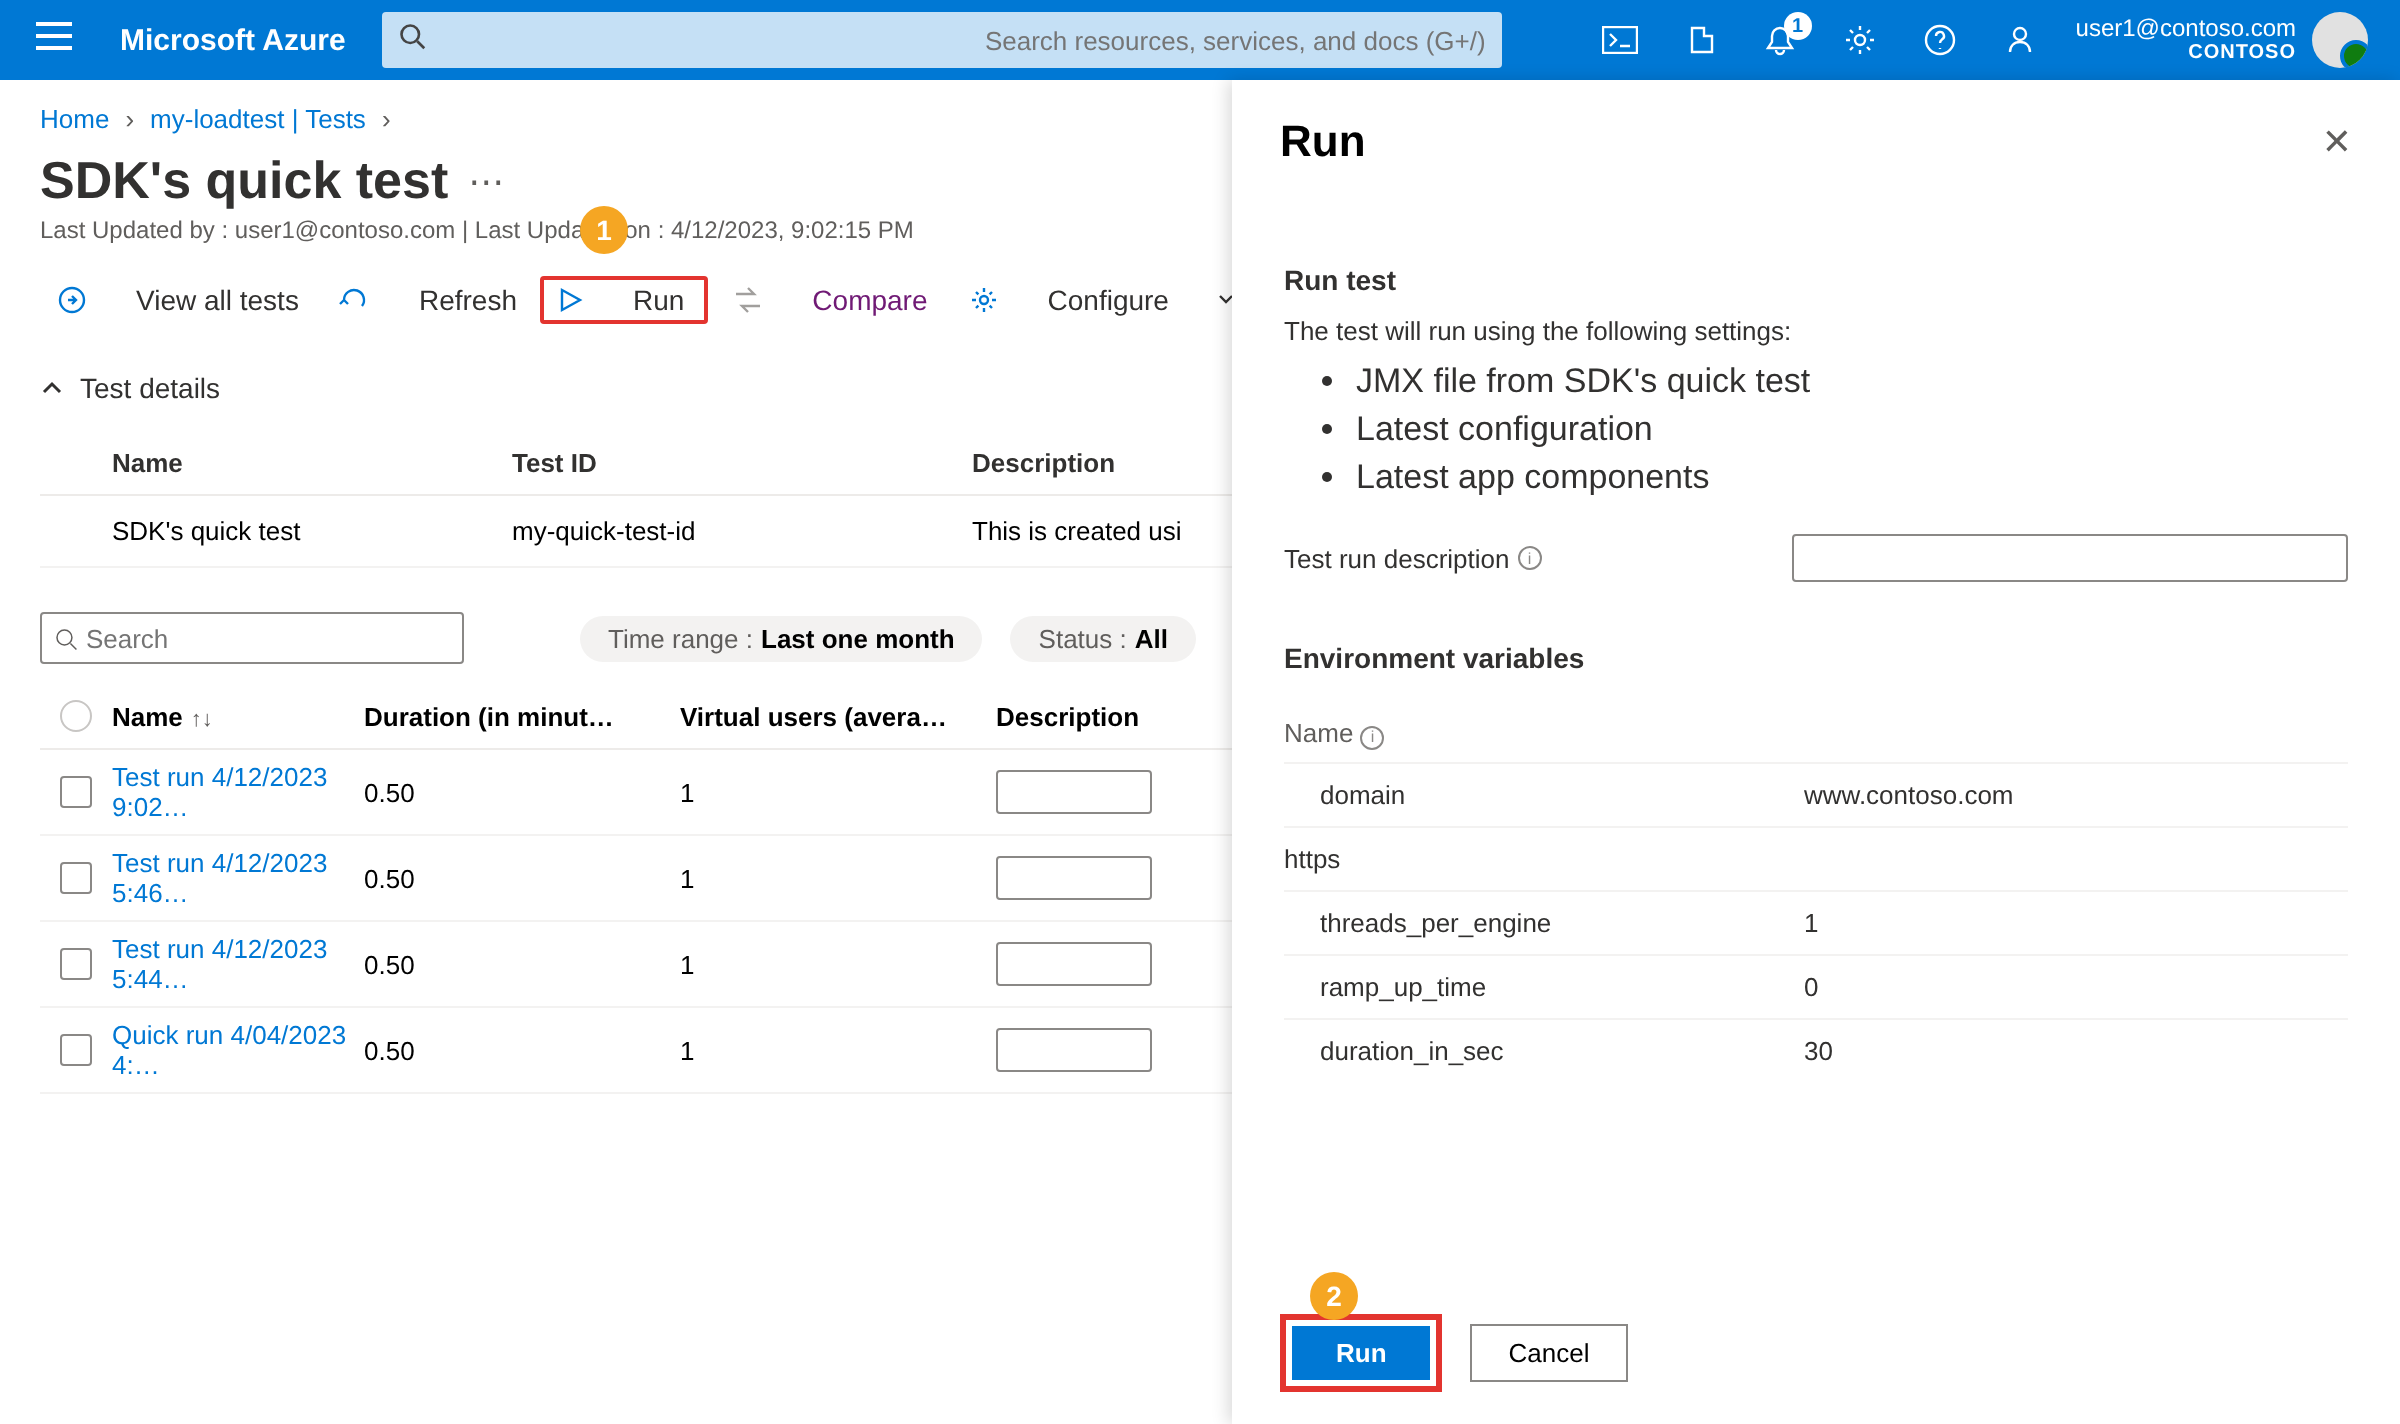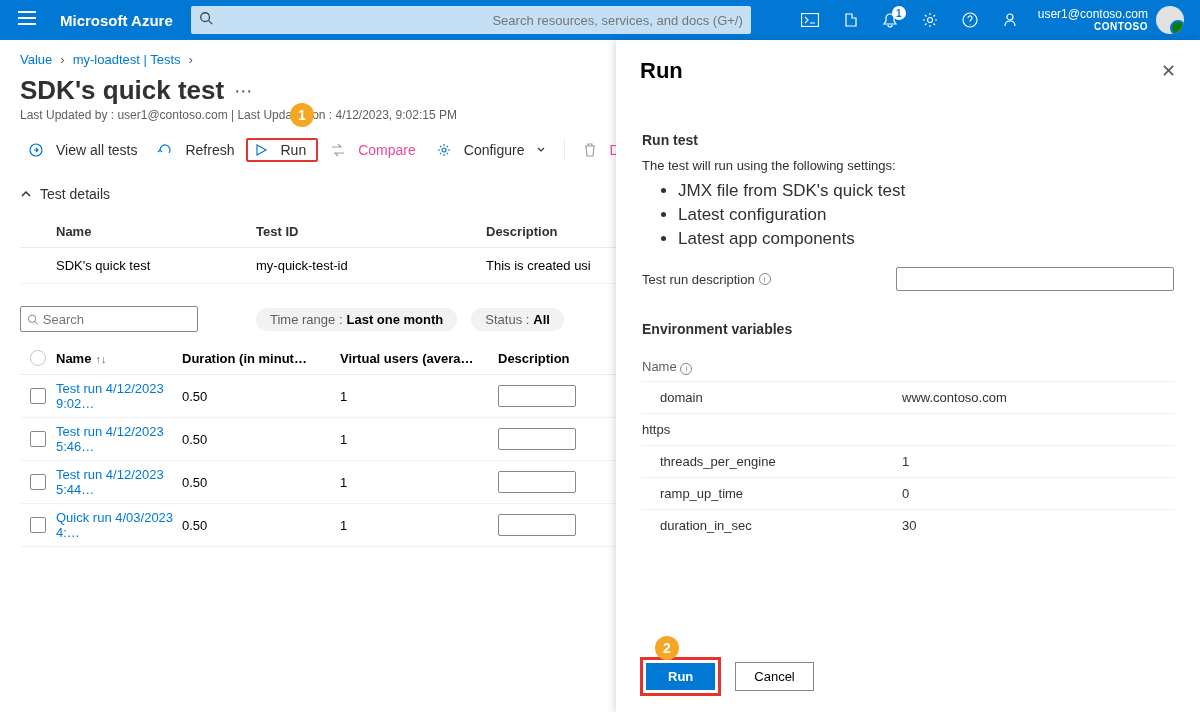"Value" a { text: Value -> Home }
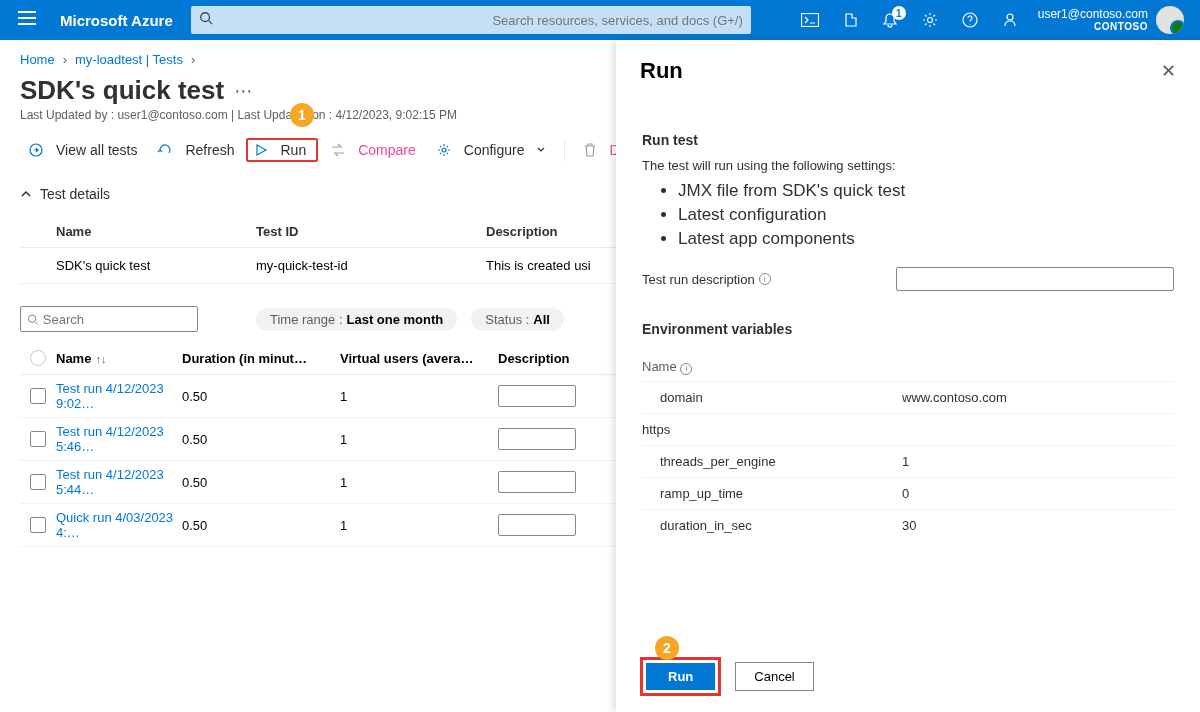"View all tests" .cmdbtn { gap: 12px -> 24px }
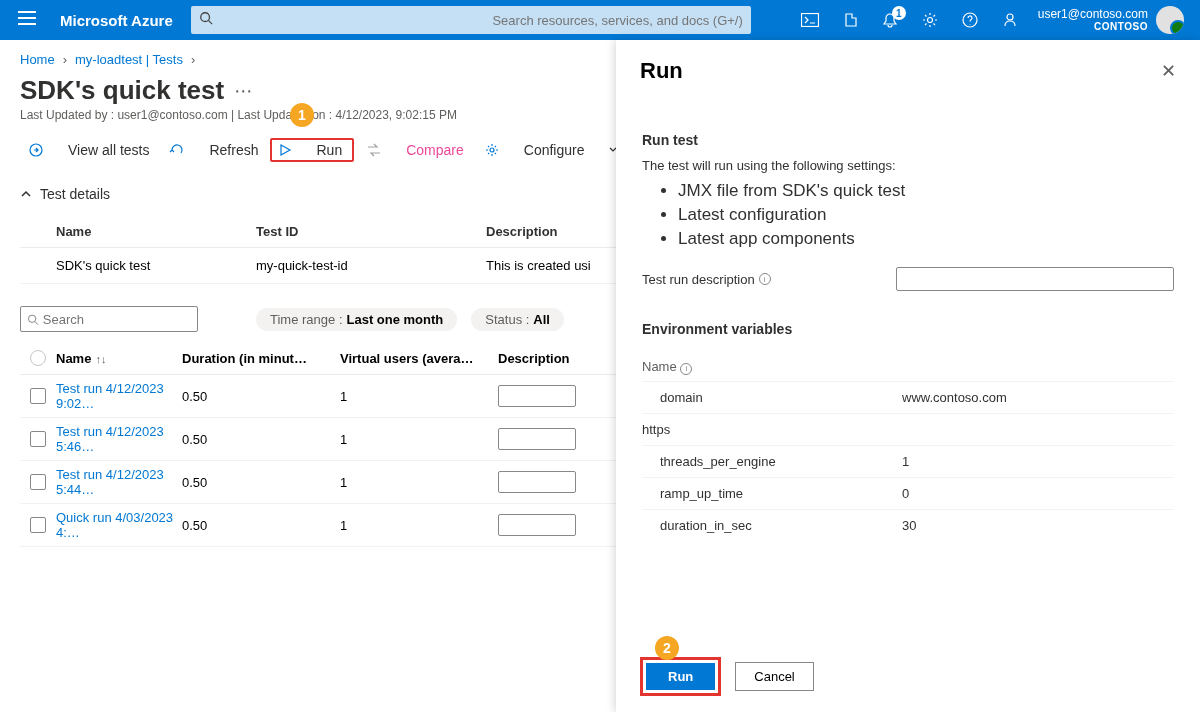"Compare" .cmdbtn.disabled { color: #ec4899 -> #701a75 }
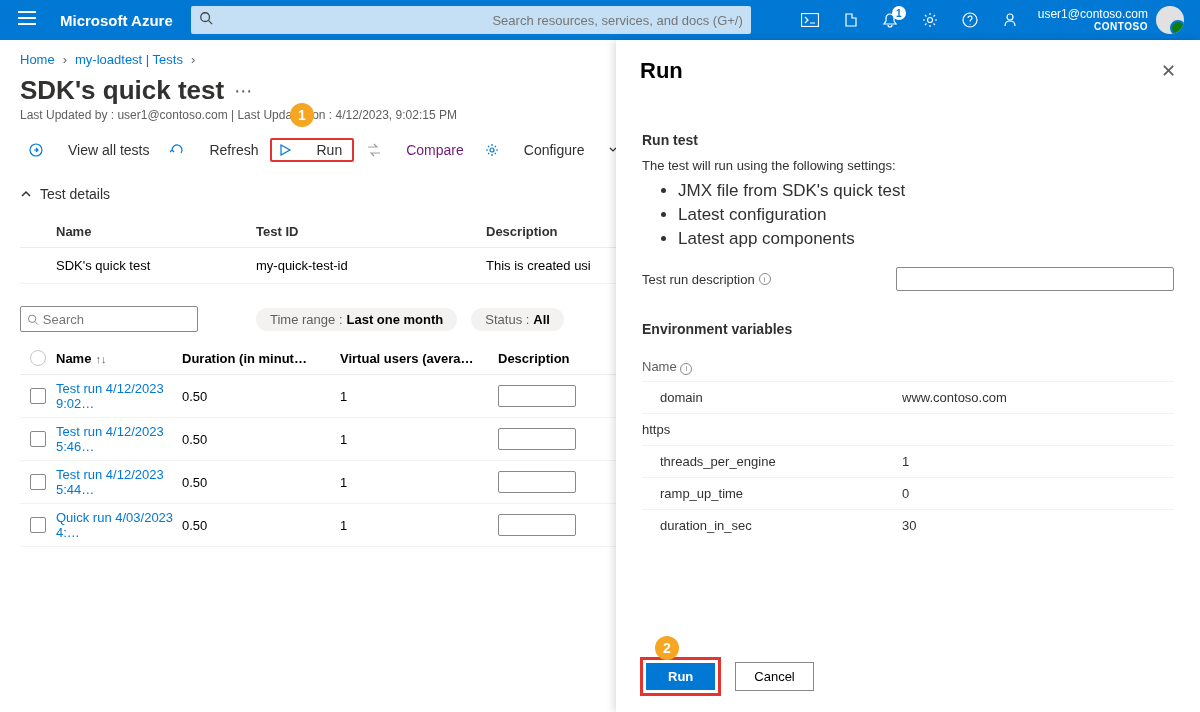"Search" .filter-search { width: 178px -> 212px }
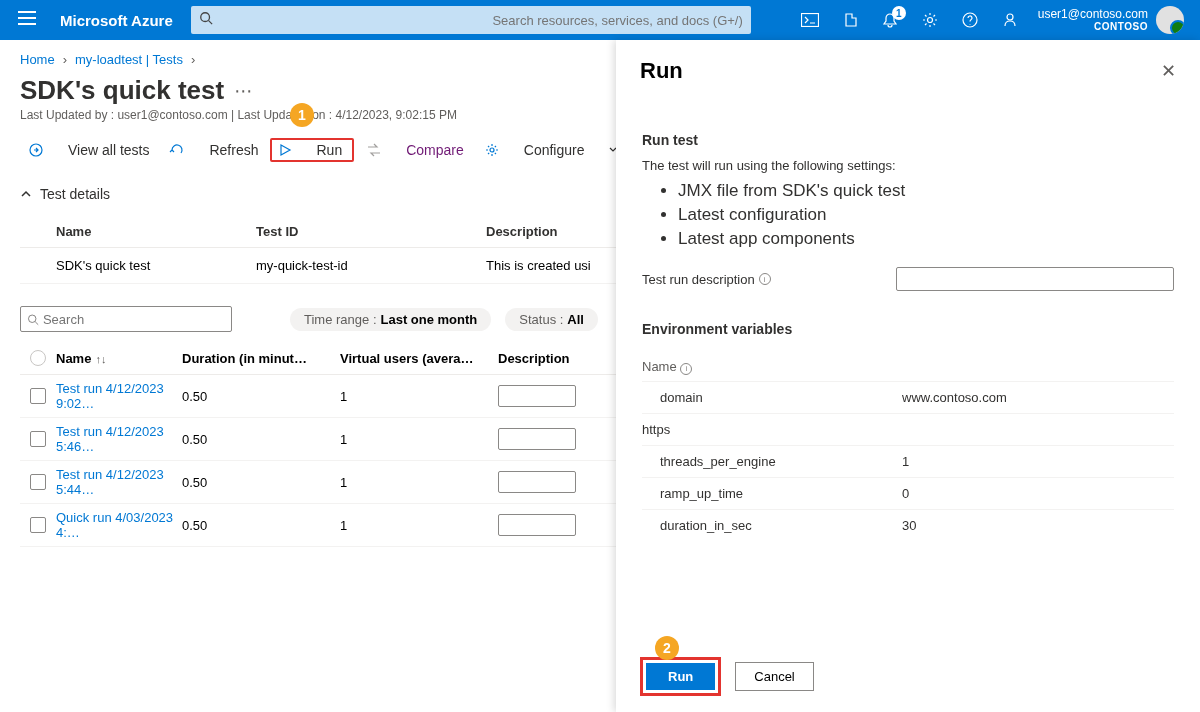"Quick run 4/03/2023 4:…" a { text: 4/03/2023 -> 4/04/2023 }
